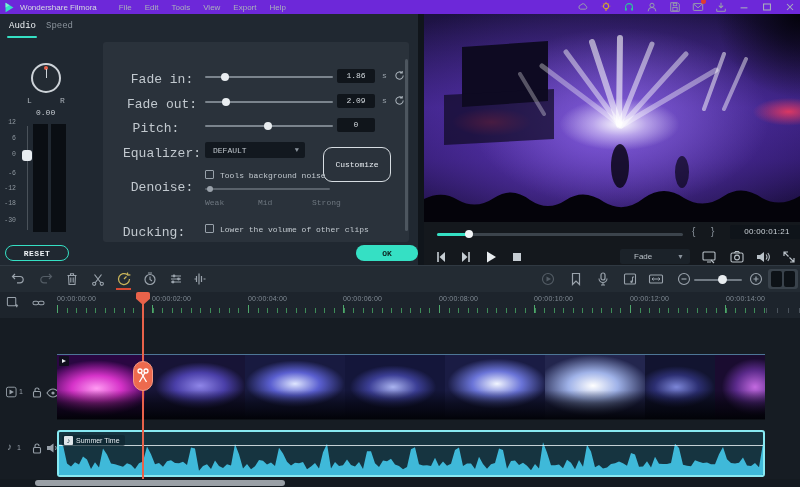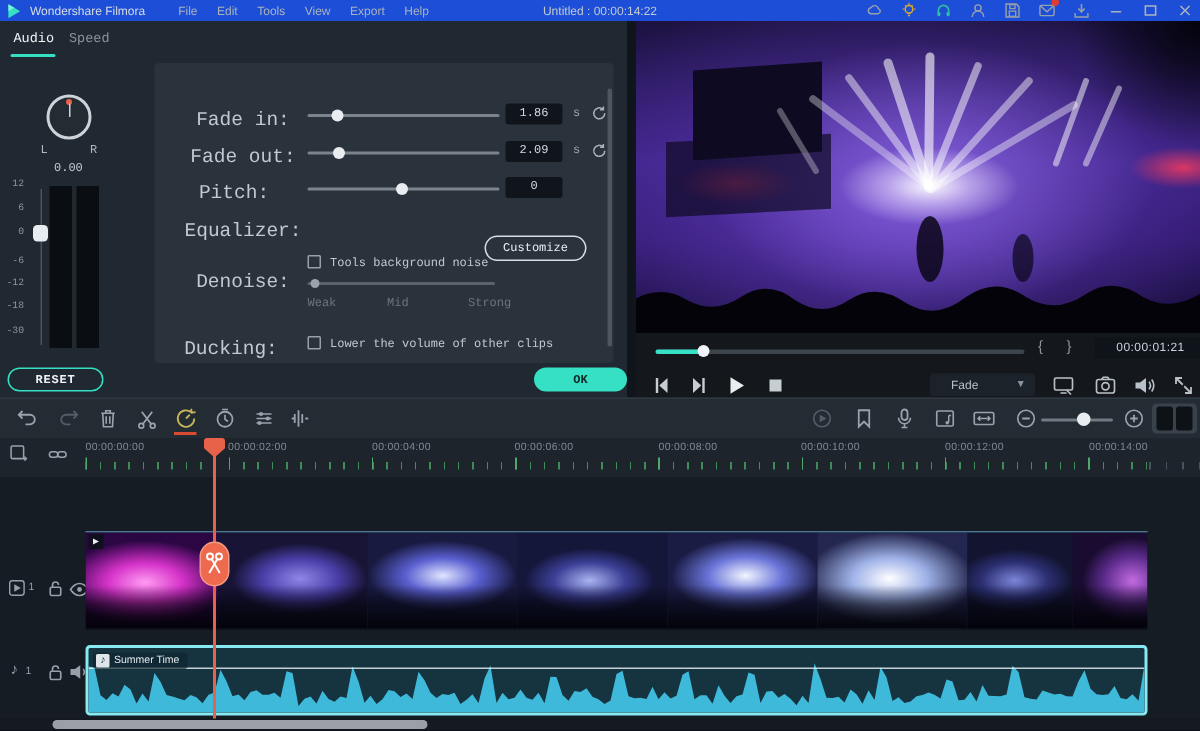"Wondershare Filmora" .titlebar { background: #1d4ed8 -> #6d28d9 }
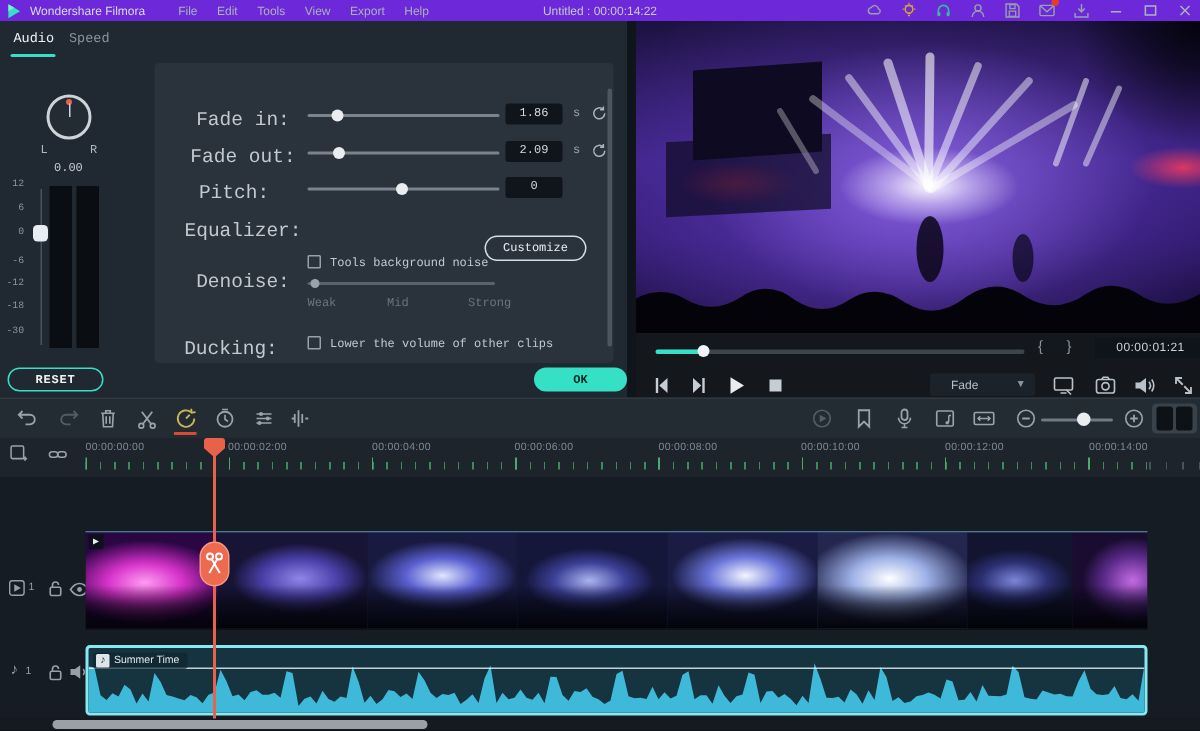"Untitled : 00:00:14:22" div.doc-title { html: <div>Untitled : 00:00:14:22</div> -> none }
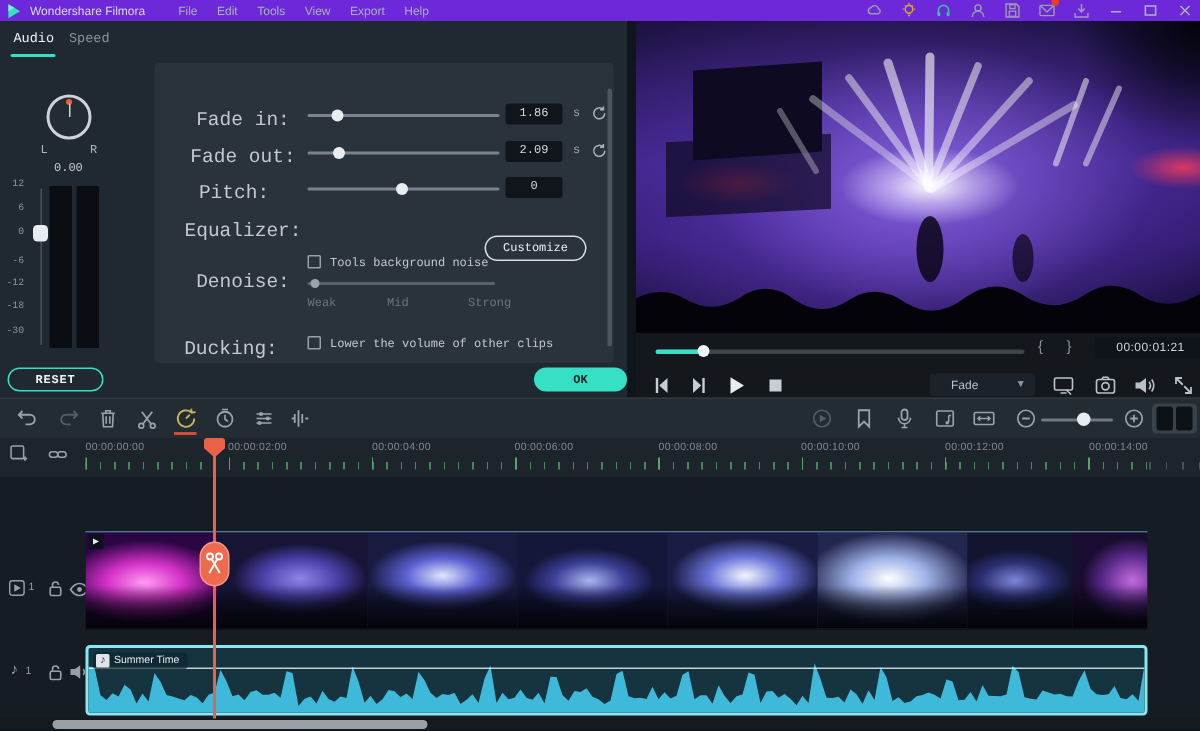"DEFAULT" div.dropdown { html: none -> <div> <span>DEFAULT</span> <span>▼</span> </div> }
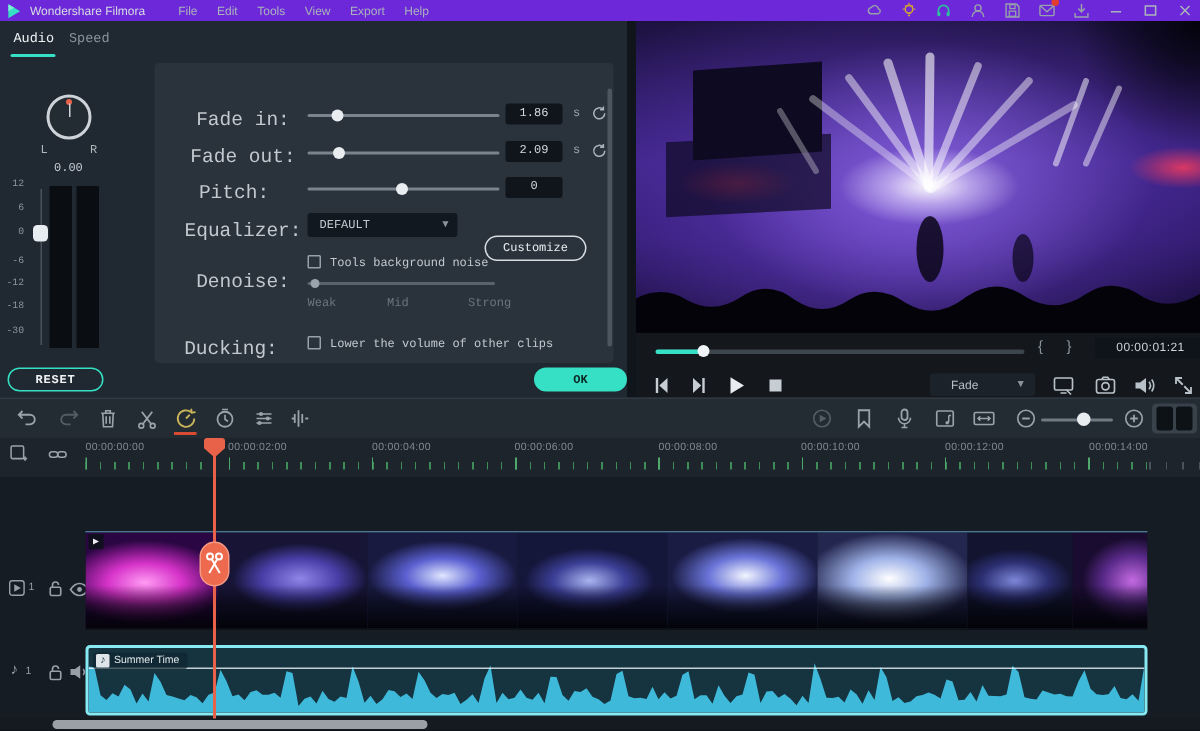"Customize" div.btn-outline { height: 17px -> 35px; top: 143px -> 133px }
